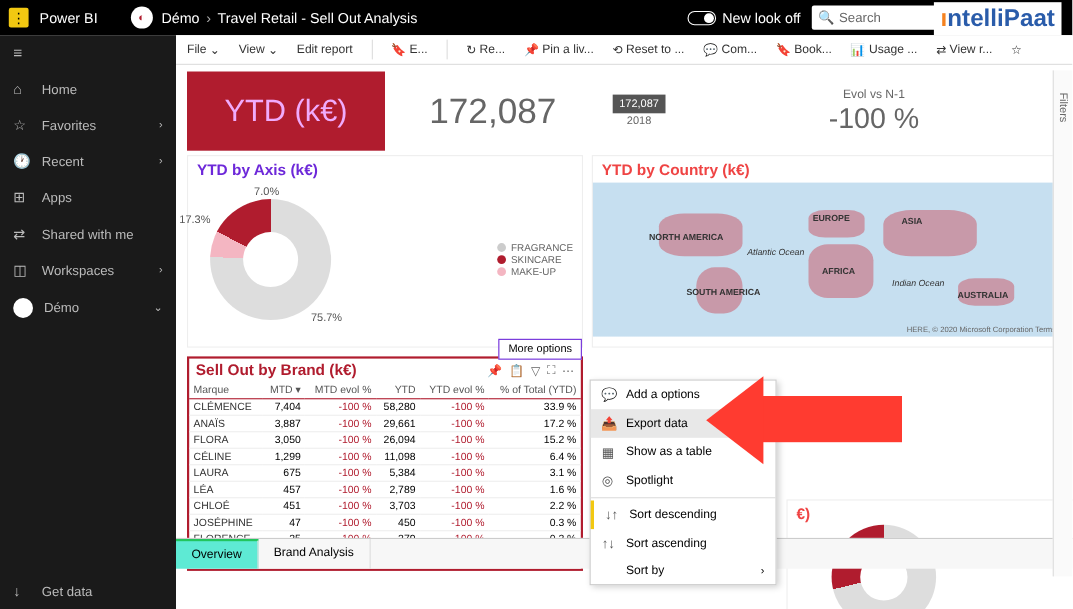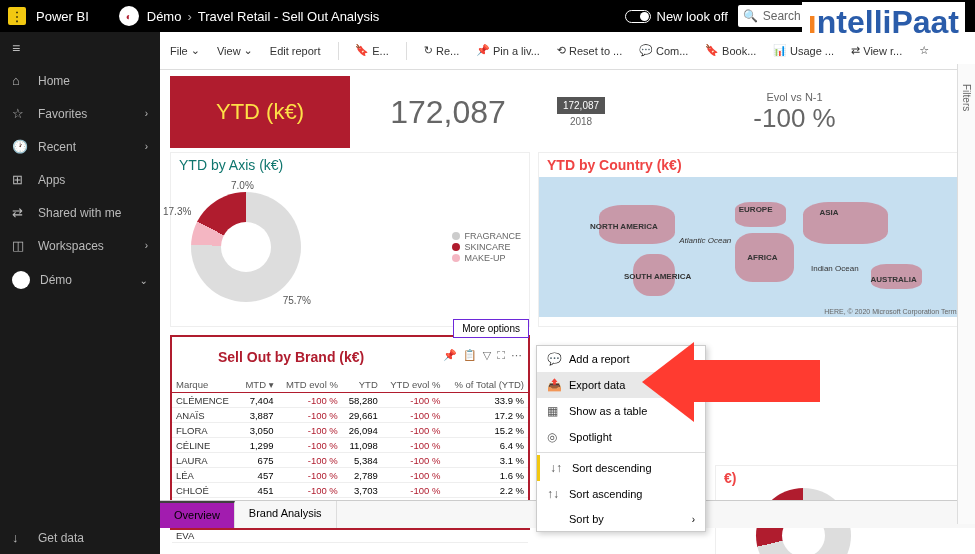"ıntelliPaat" .logo-watermark { font-size: 32px -> 22px }
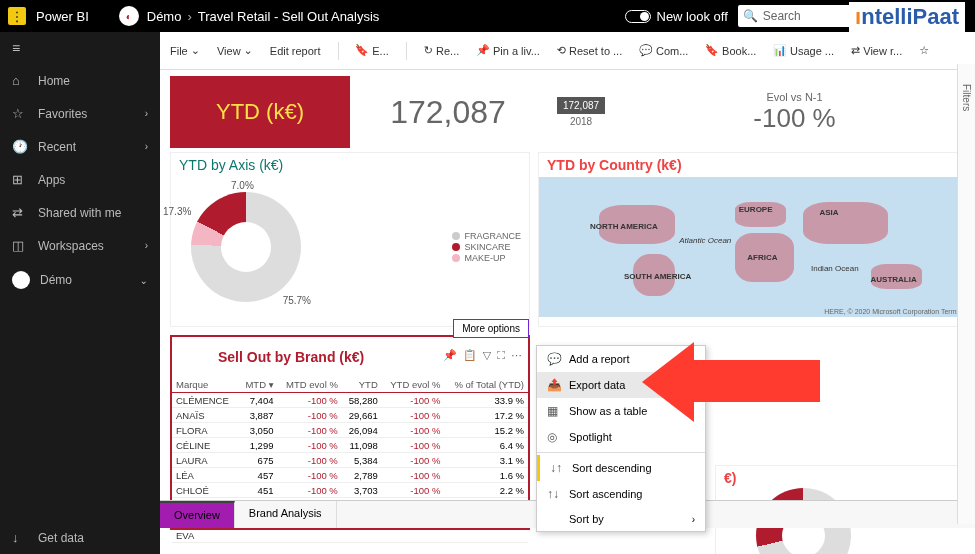"File" .toolbar { height: 38px -> 27px }
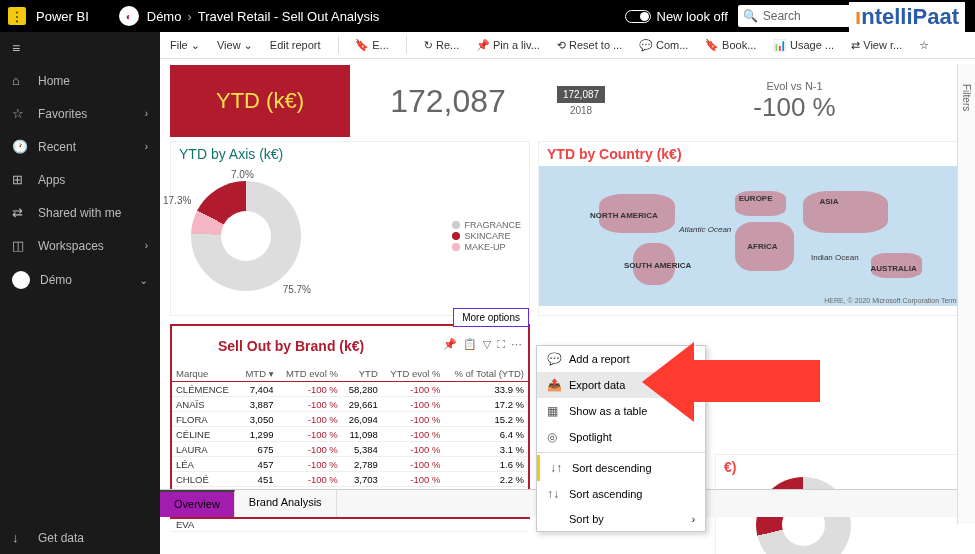"YTD (k€)" .kpi-red { color: #fde047 -> #f0abfc; font-size: 22px -> 28px }
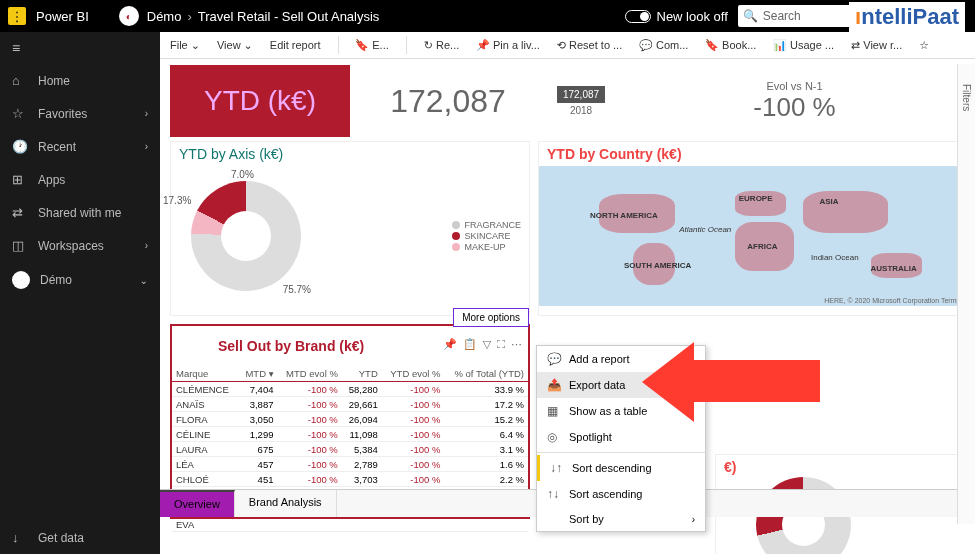"YTD by Axis (k€)" .card-title { color: #0f766e -> #6d28d9; font-weight: 400 -> 700 }
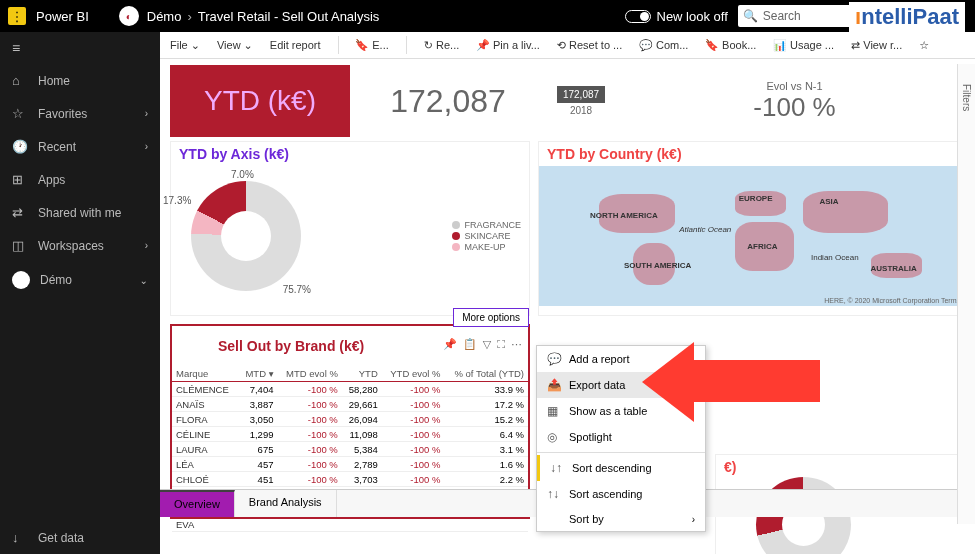"Indian Ocean" span.label { font-style: none -> italic }
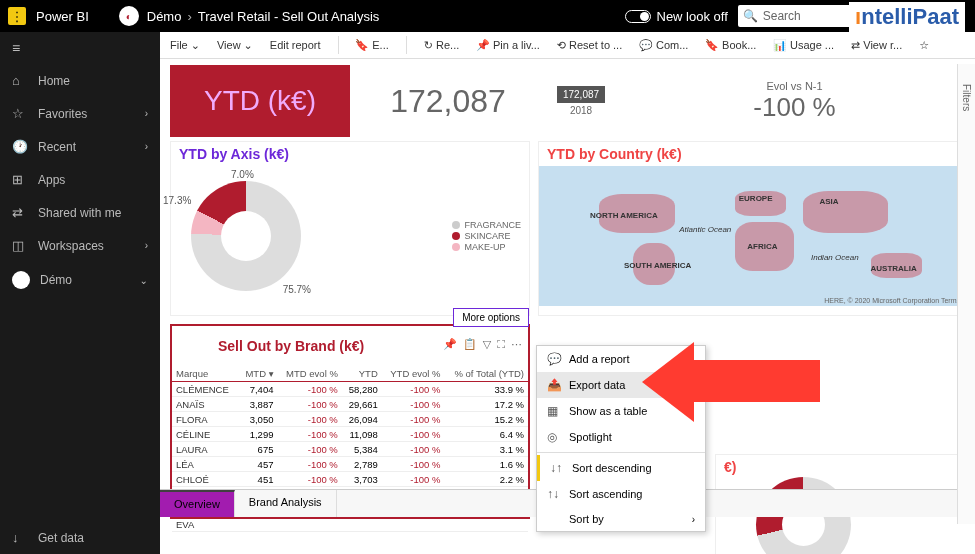"Sell Out by Brand (k€)" .table-header { align-items: flex-start -> flex-end; margin-left: 40px -> none; padding: 12px 6px -> 2px 6px }
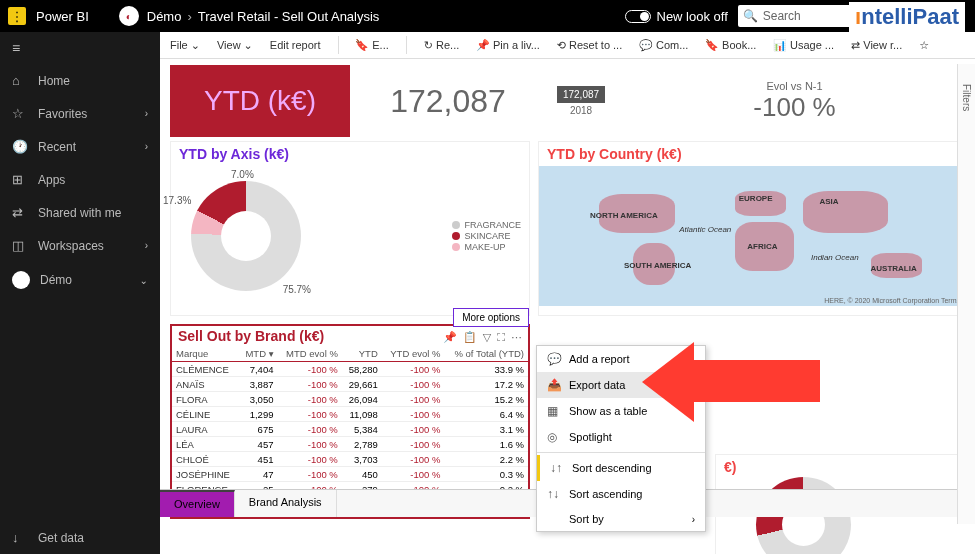"Add a report" span { text: report -> options }
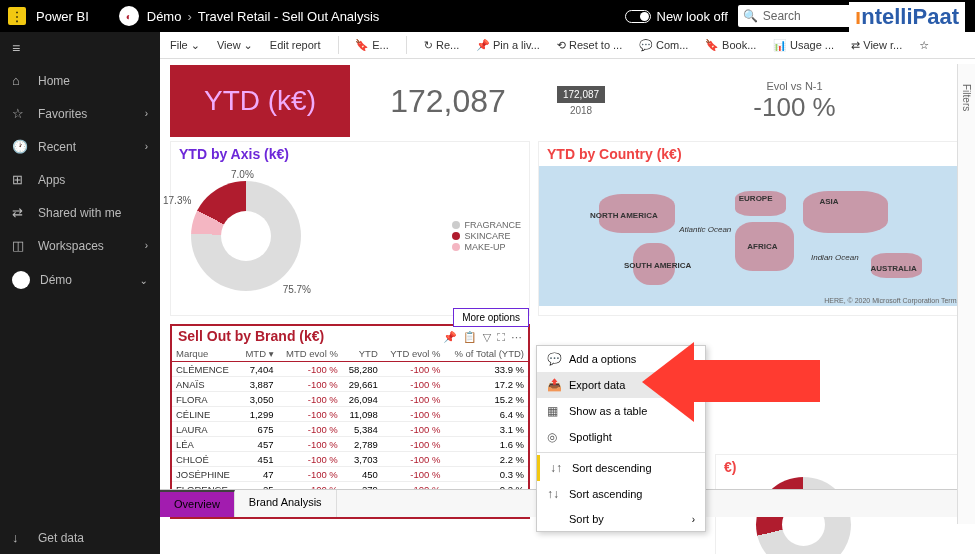"Overview" .tabs .tab.active { background: #a21caf -> #5eead4; border-top: 2px solid #404040 -> 2px solid #22c55e }
